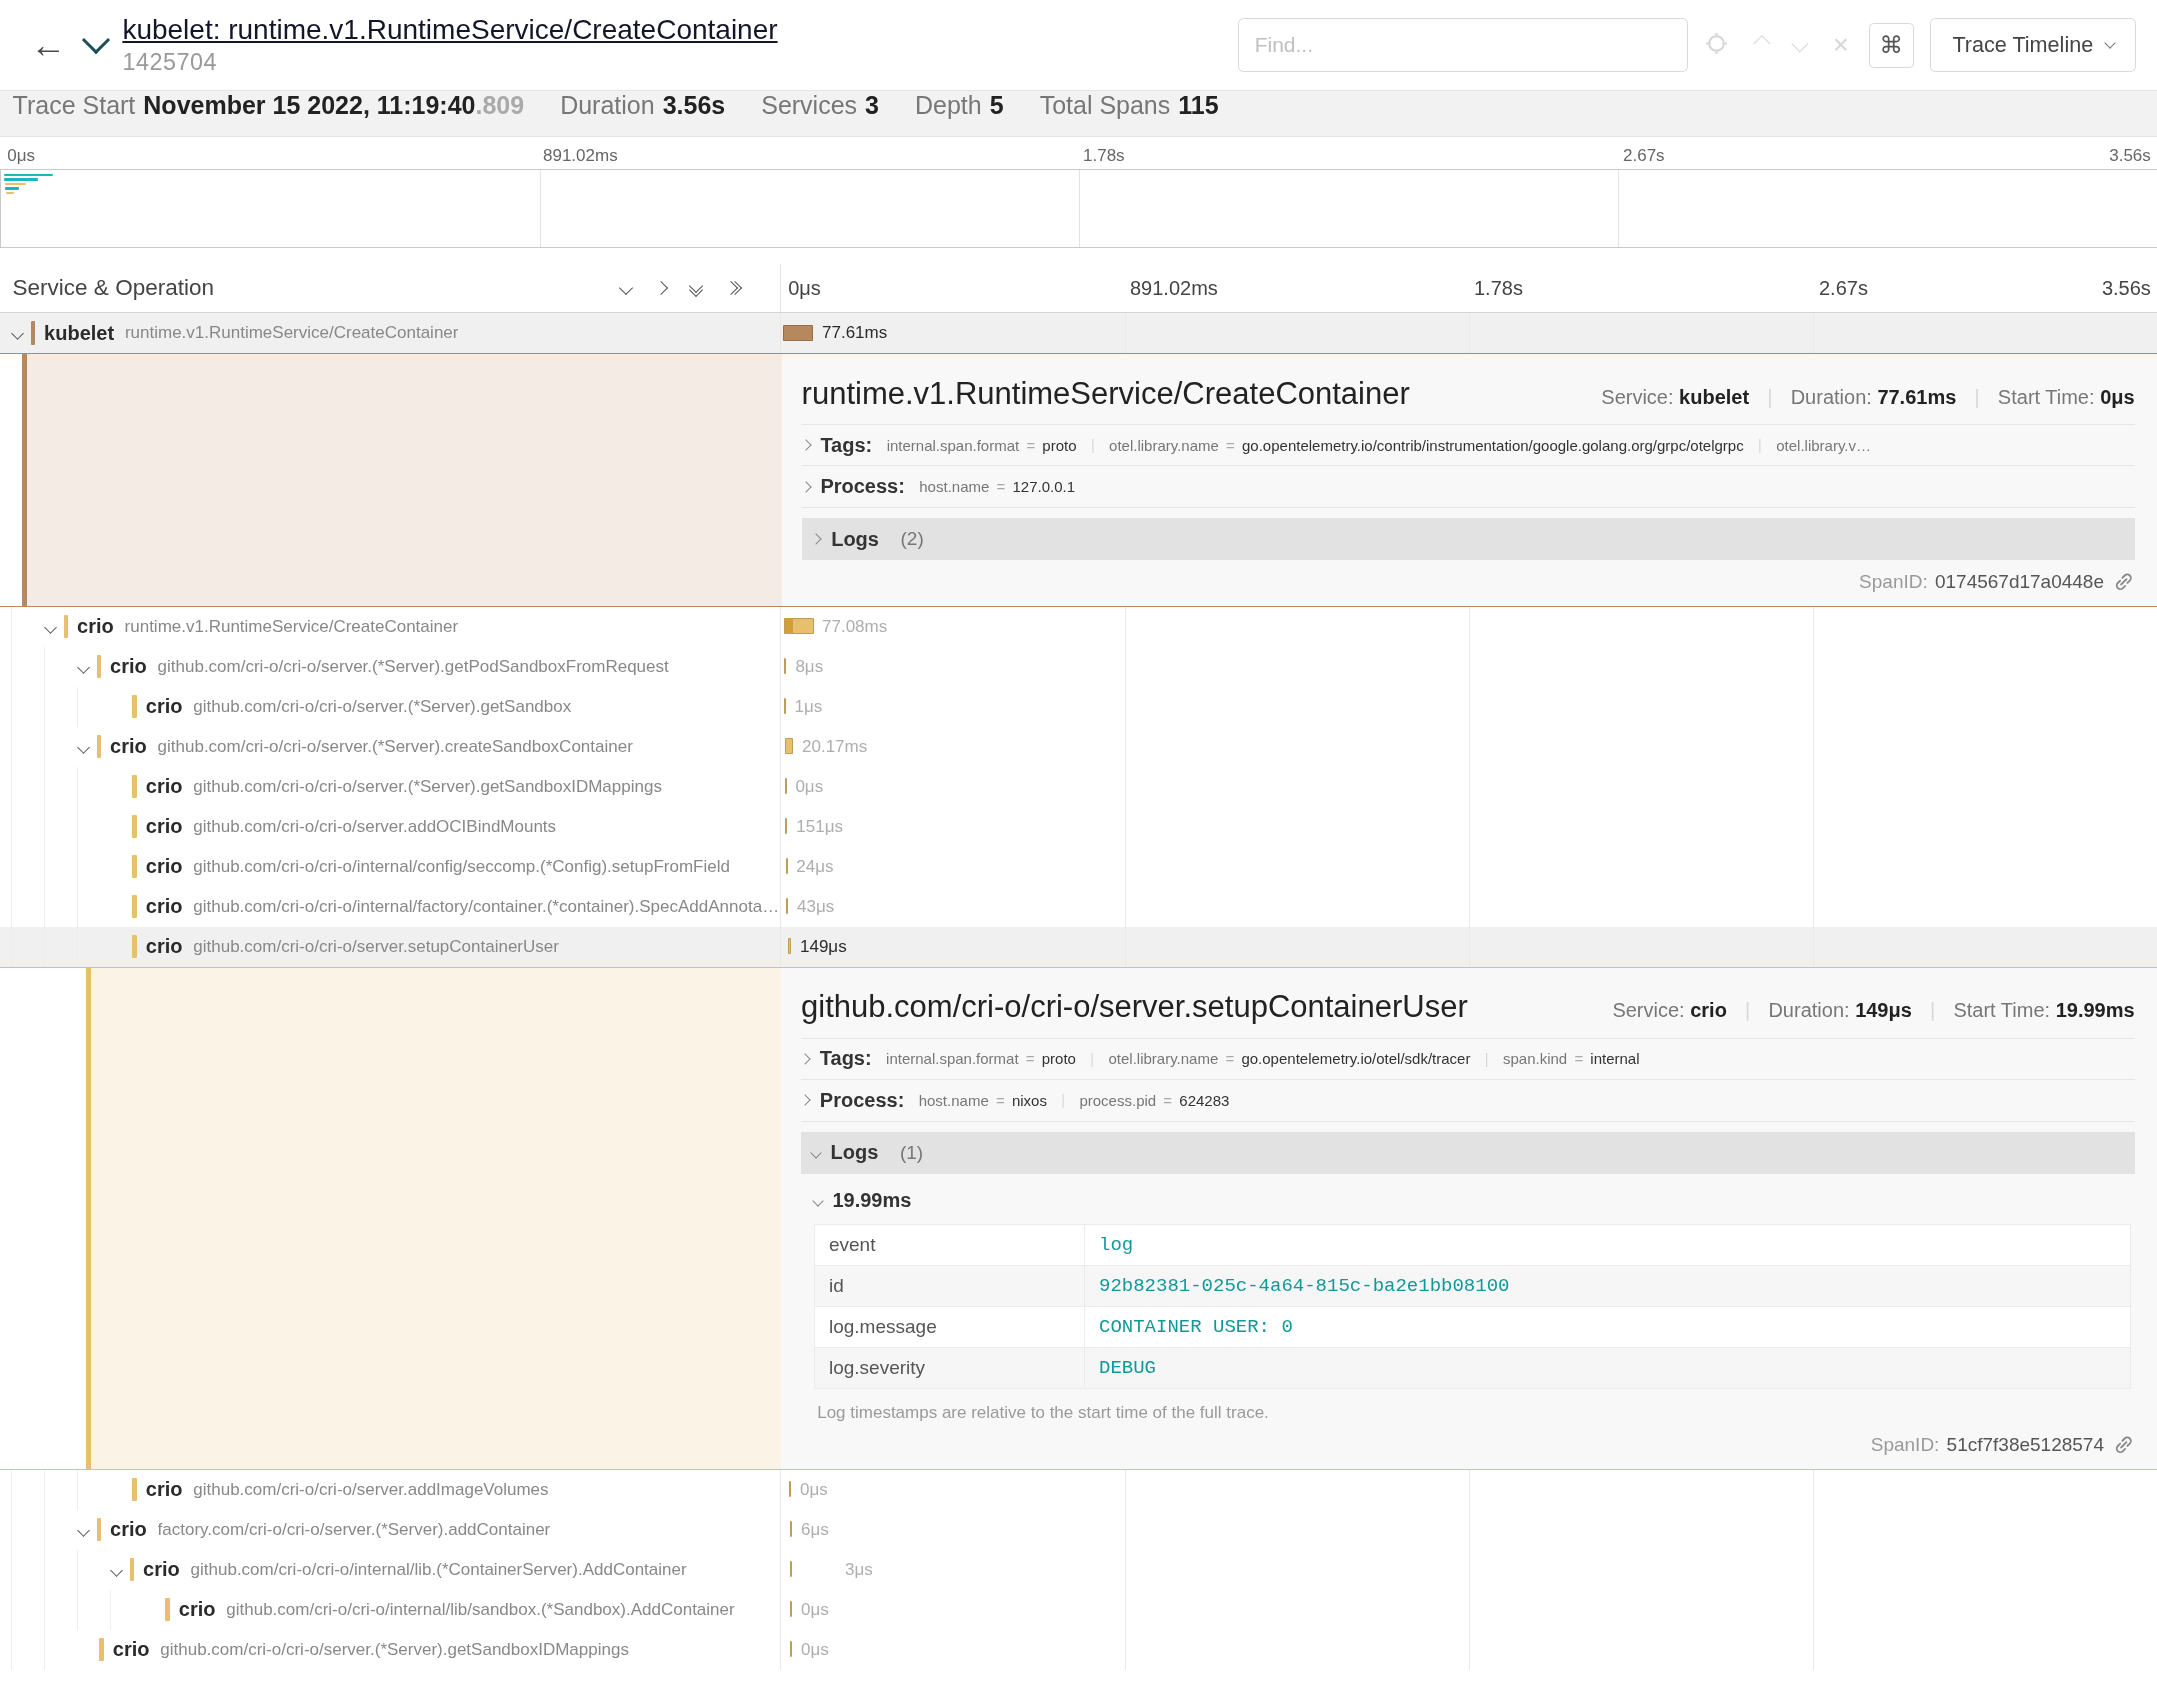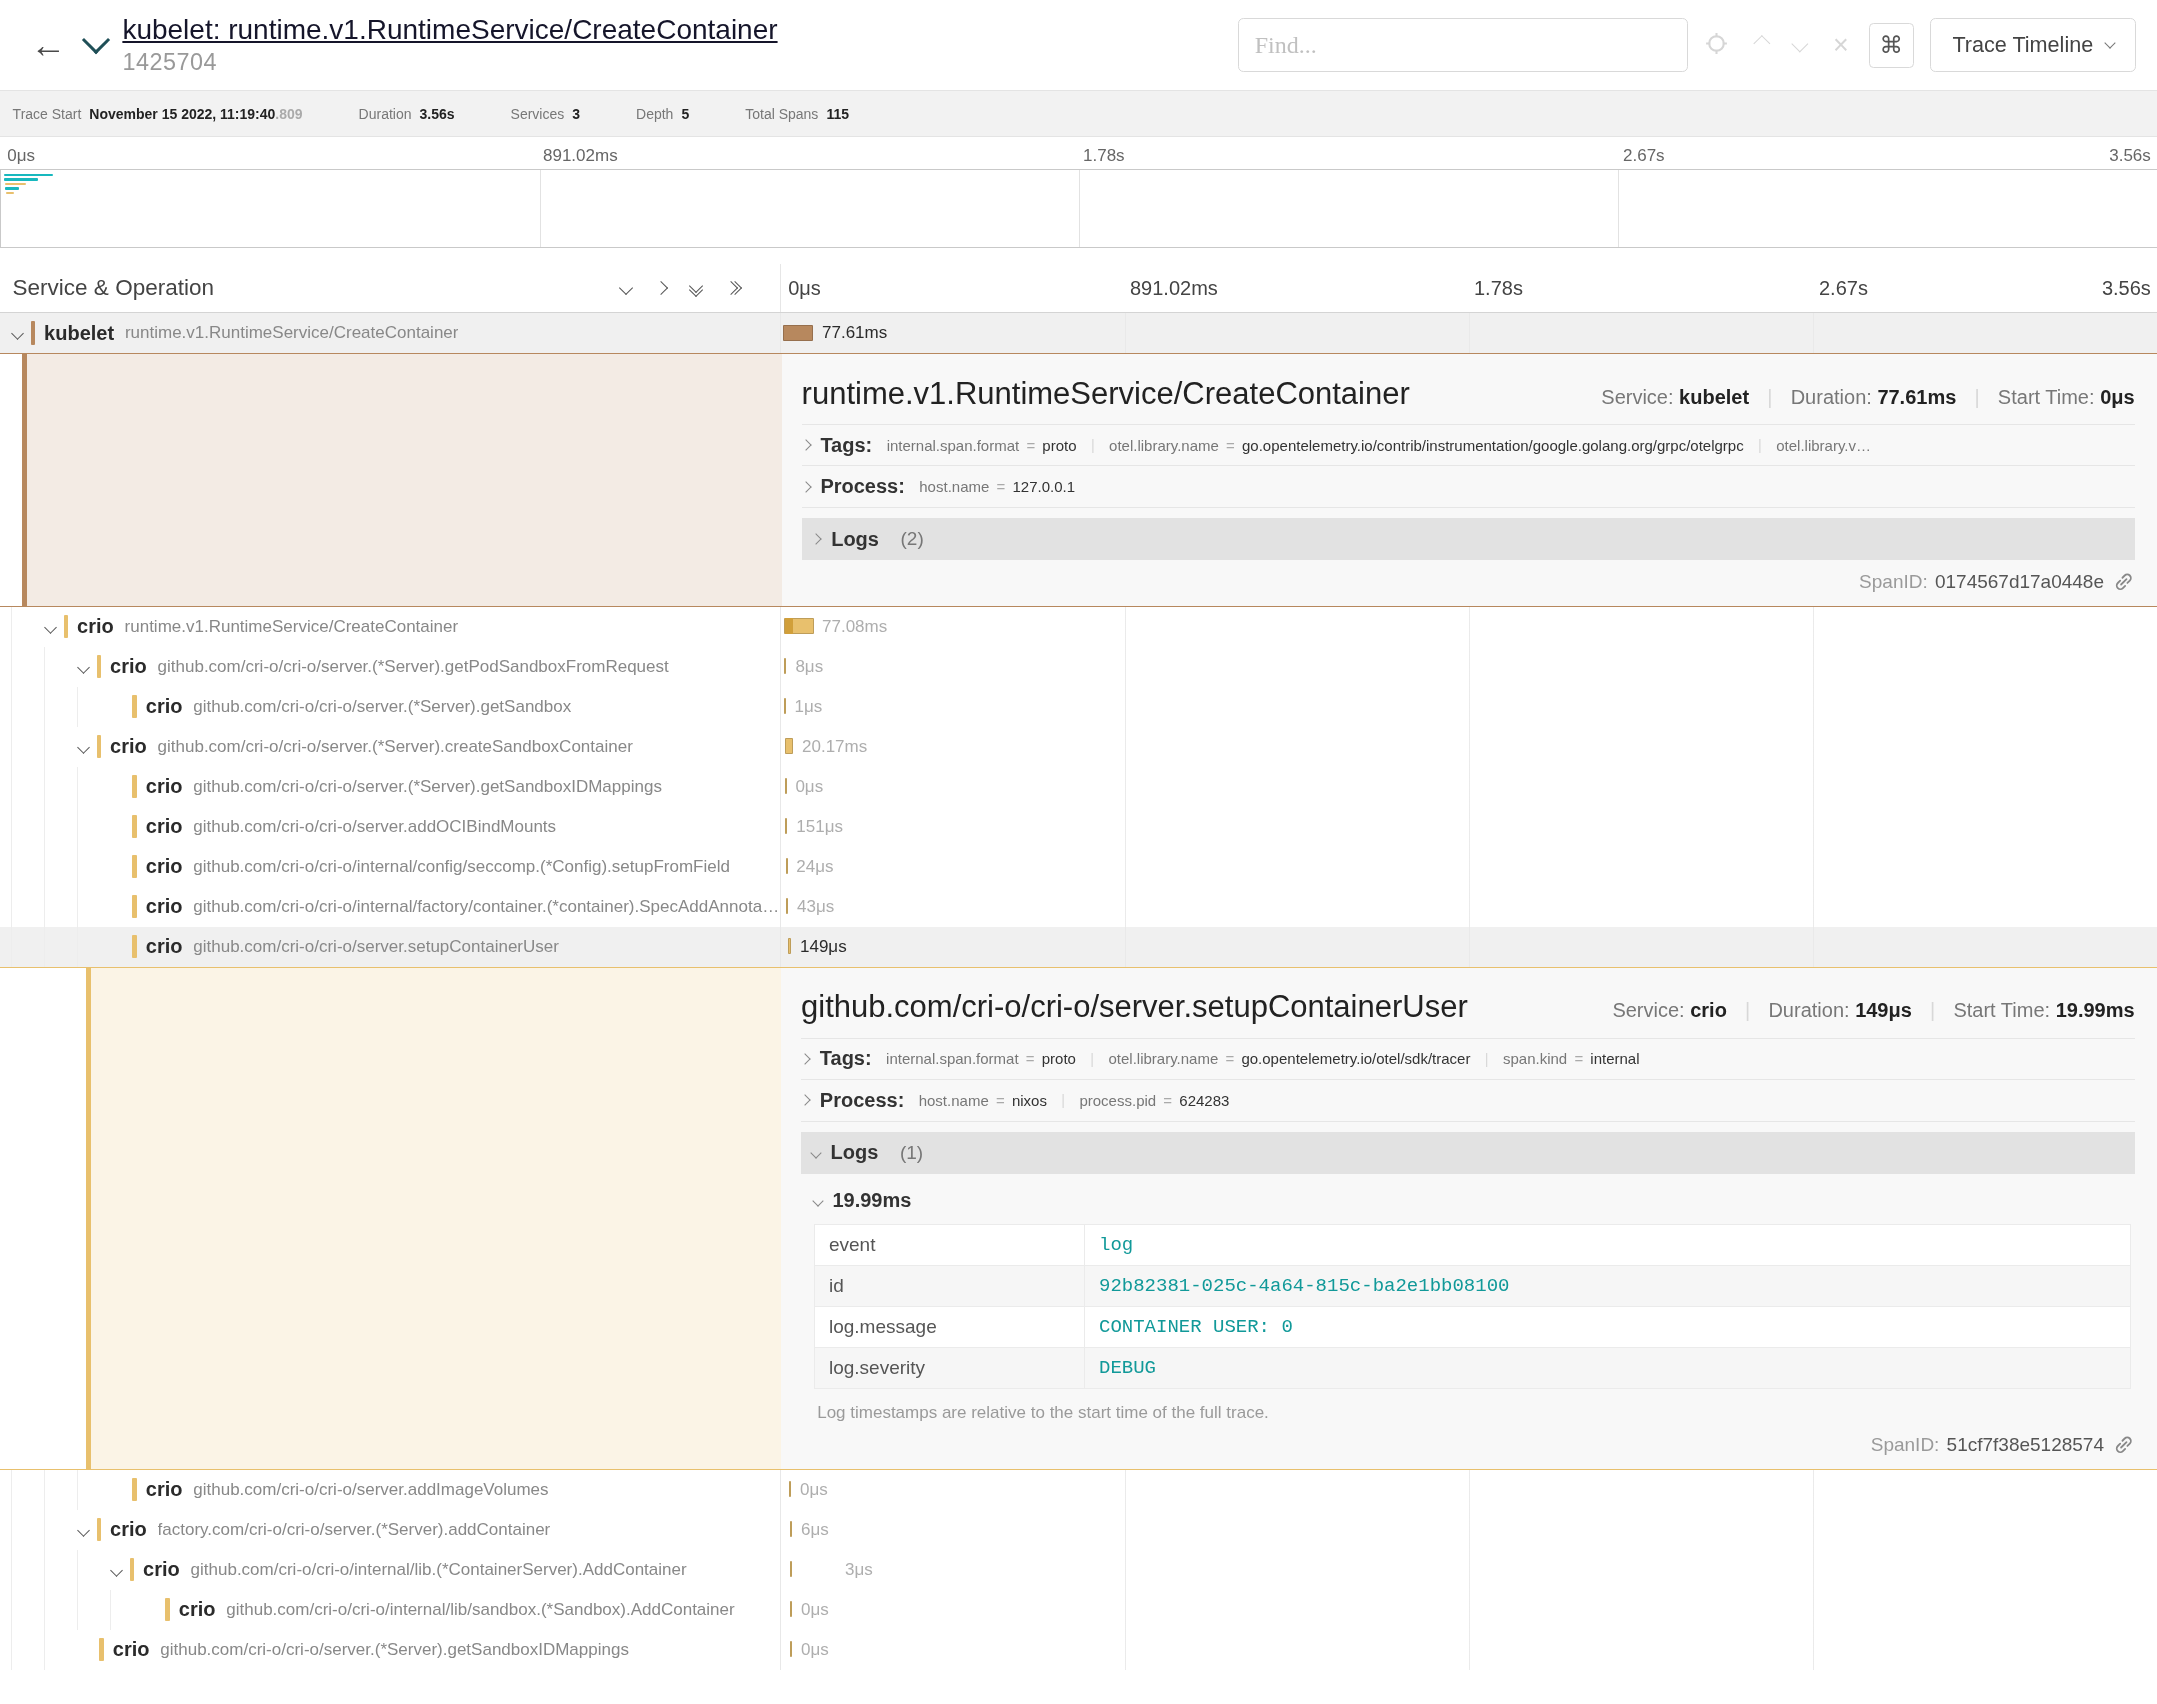"Find..." .find-input { font-family: Liberation Serif, serif -> Liberation Sans, sans-serif; font-size: 24px -> 21px }
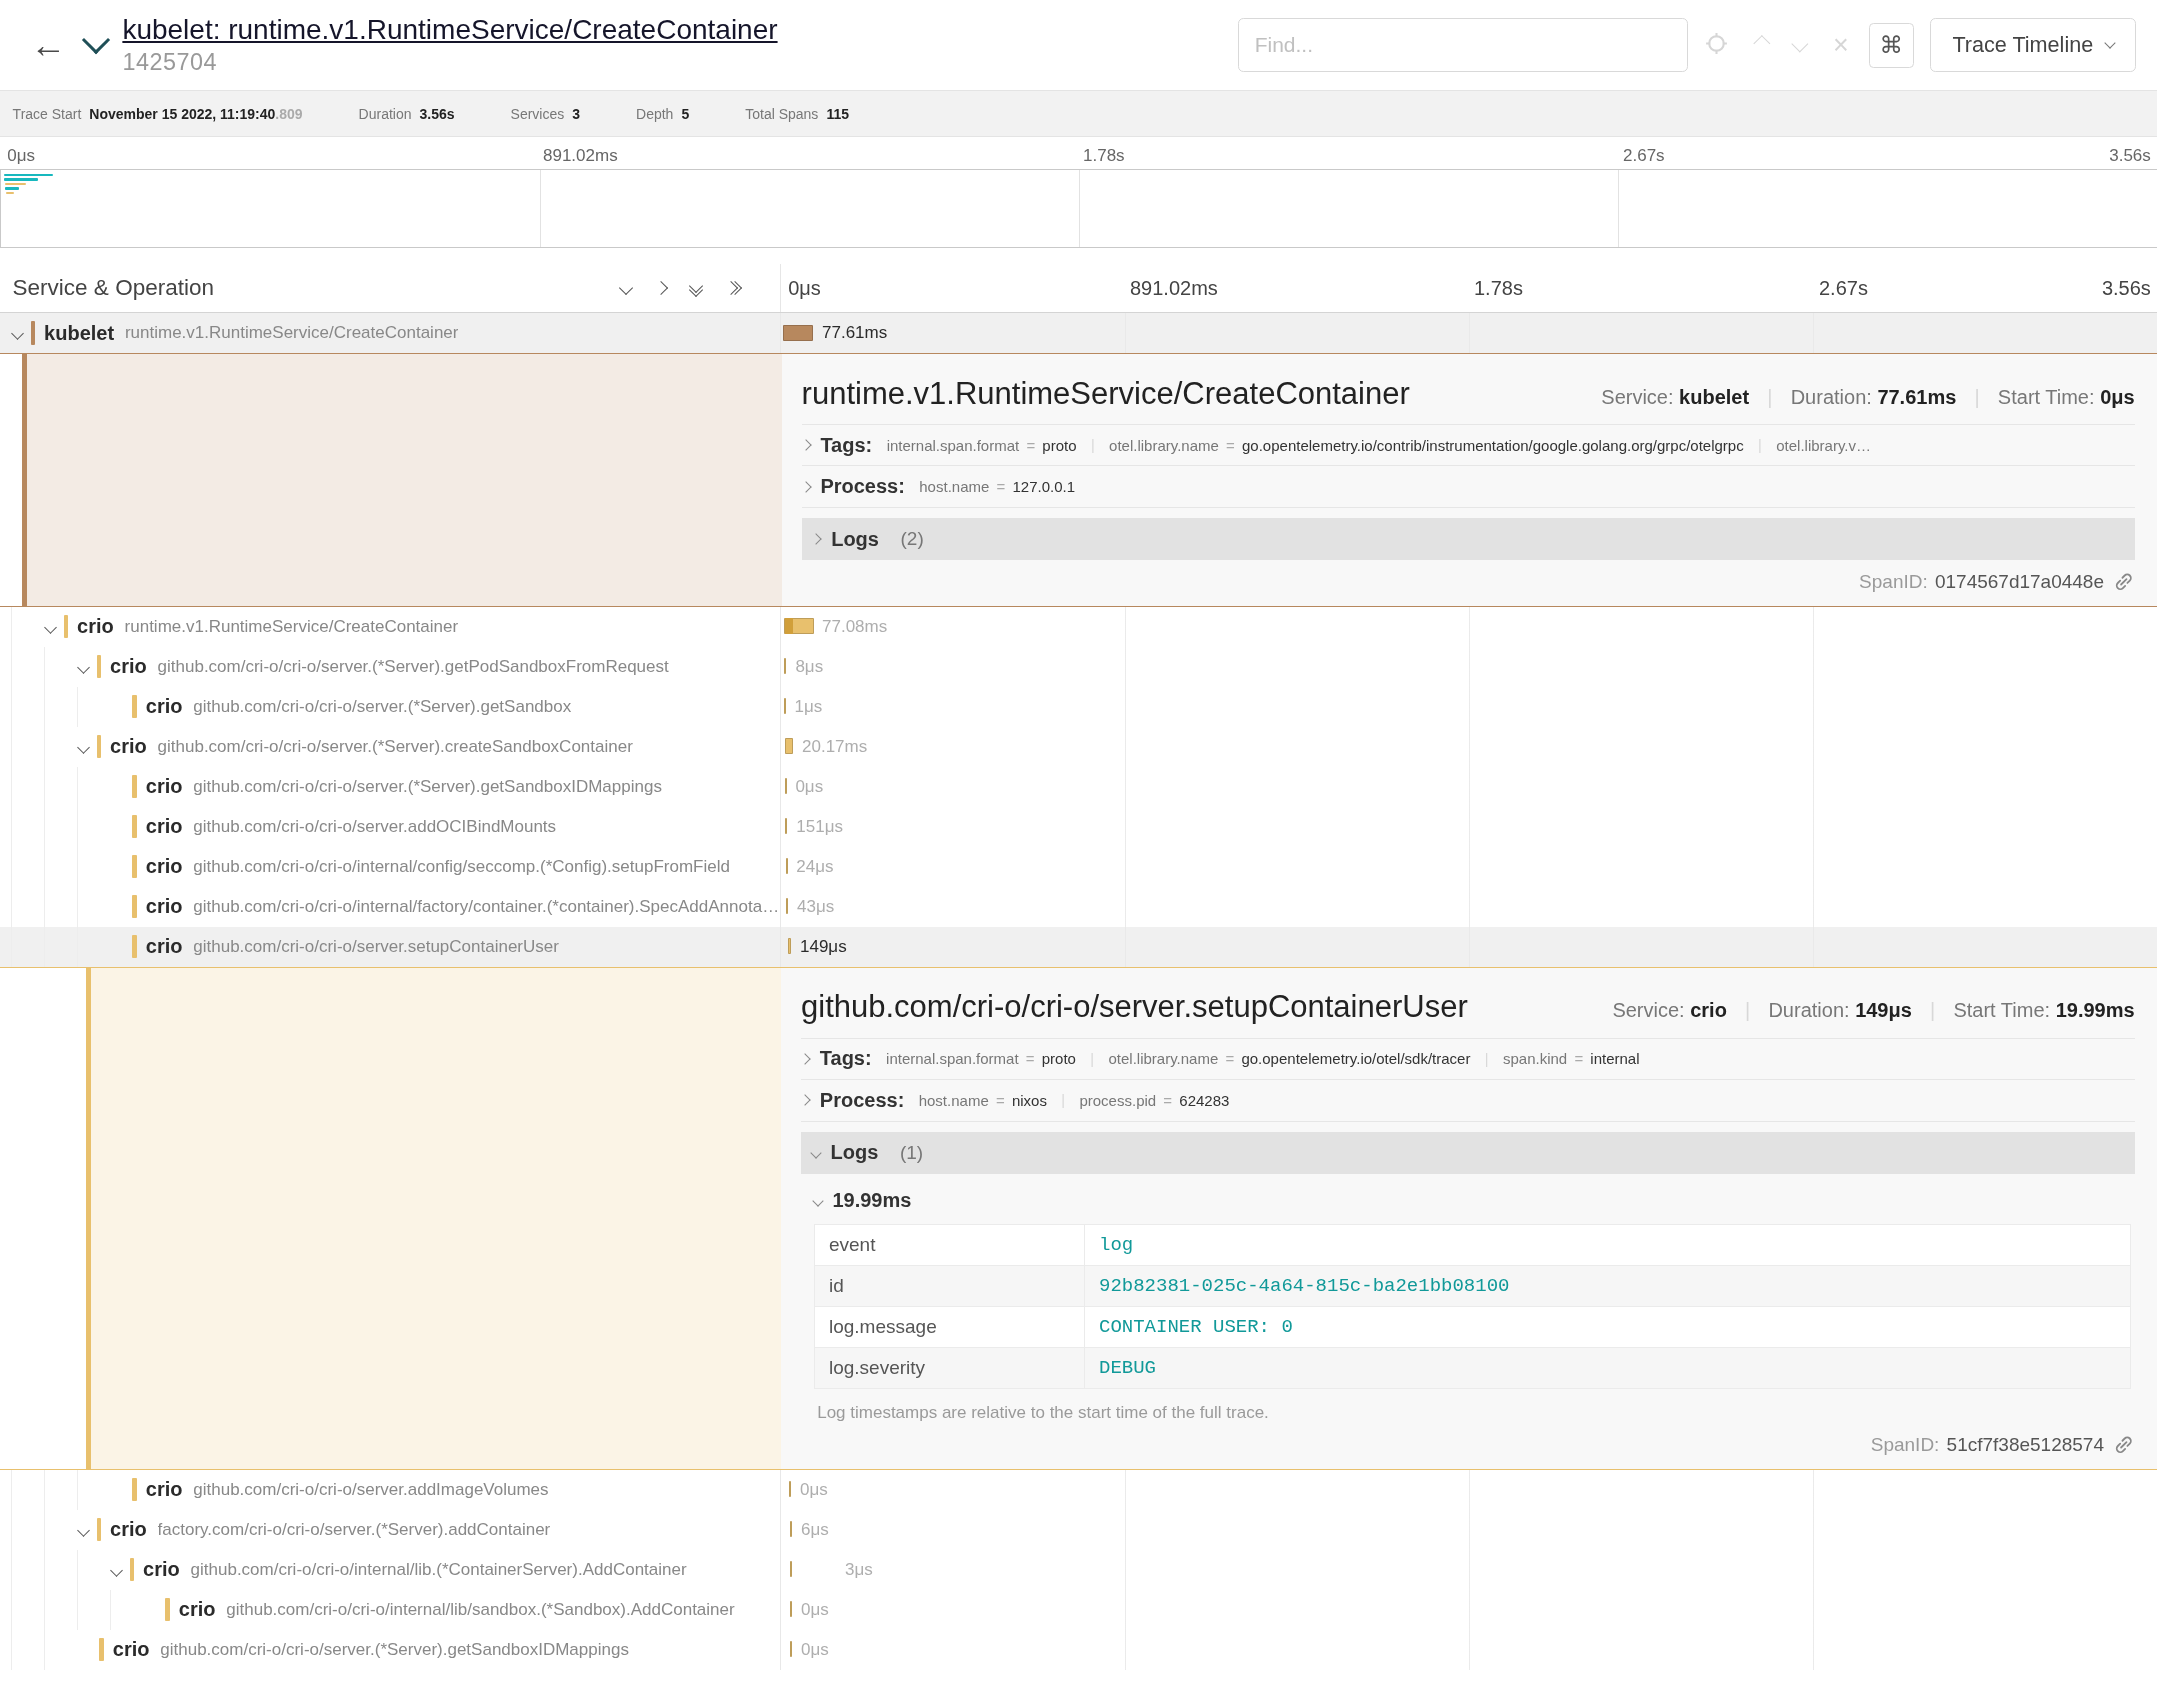"Trace Start November 15 2022," .summary-bar { align-items: center -> flex-start; font-size: 14px -> 25px; gap: 56px -> 36px }
